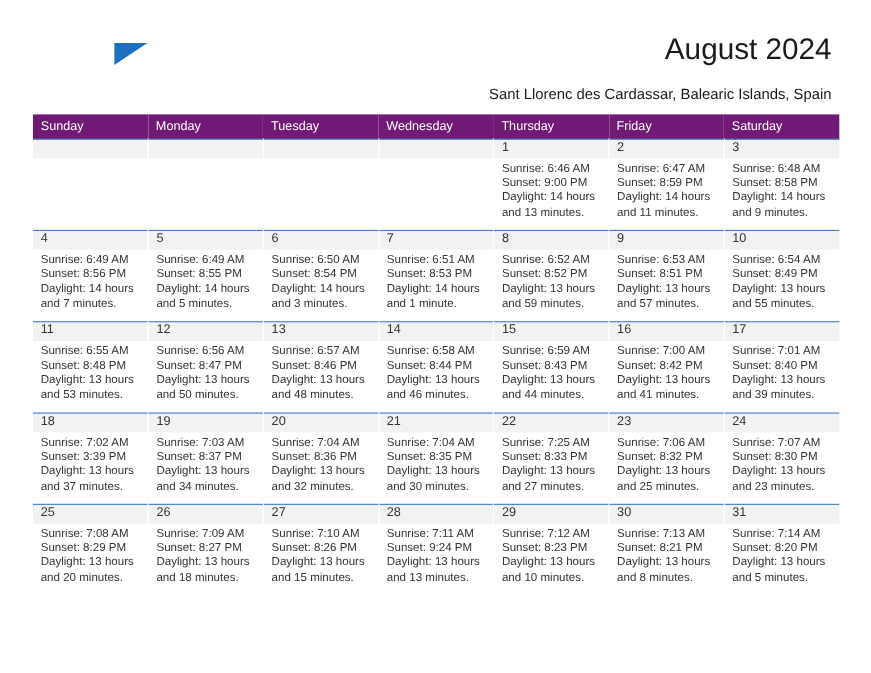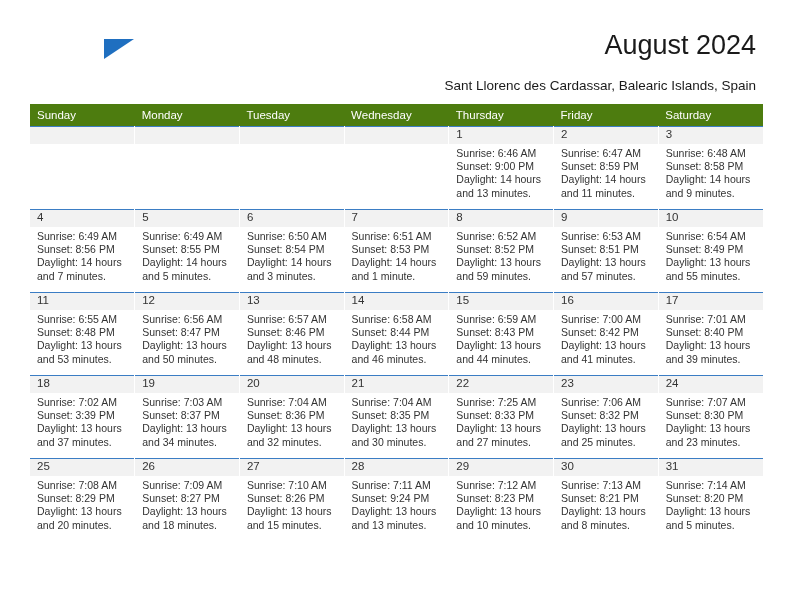"Sunday" .calendar th { background: #4d7c0f -> #701a75 }
